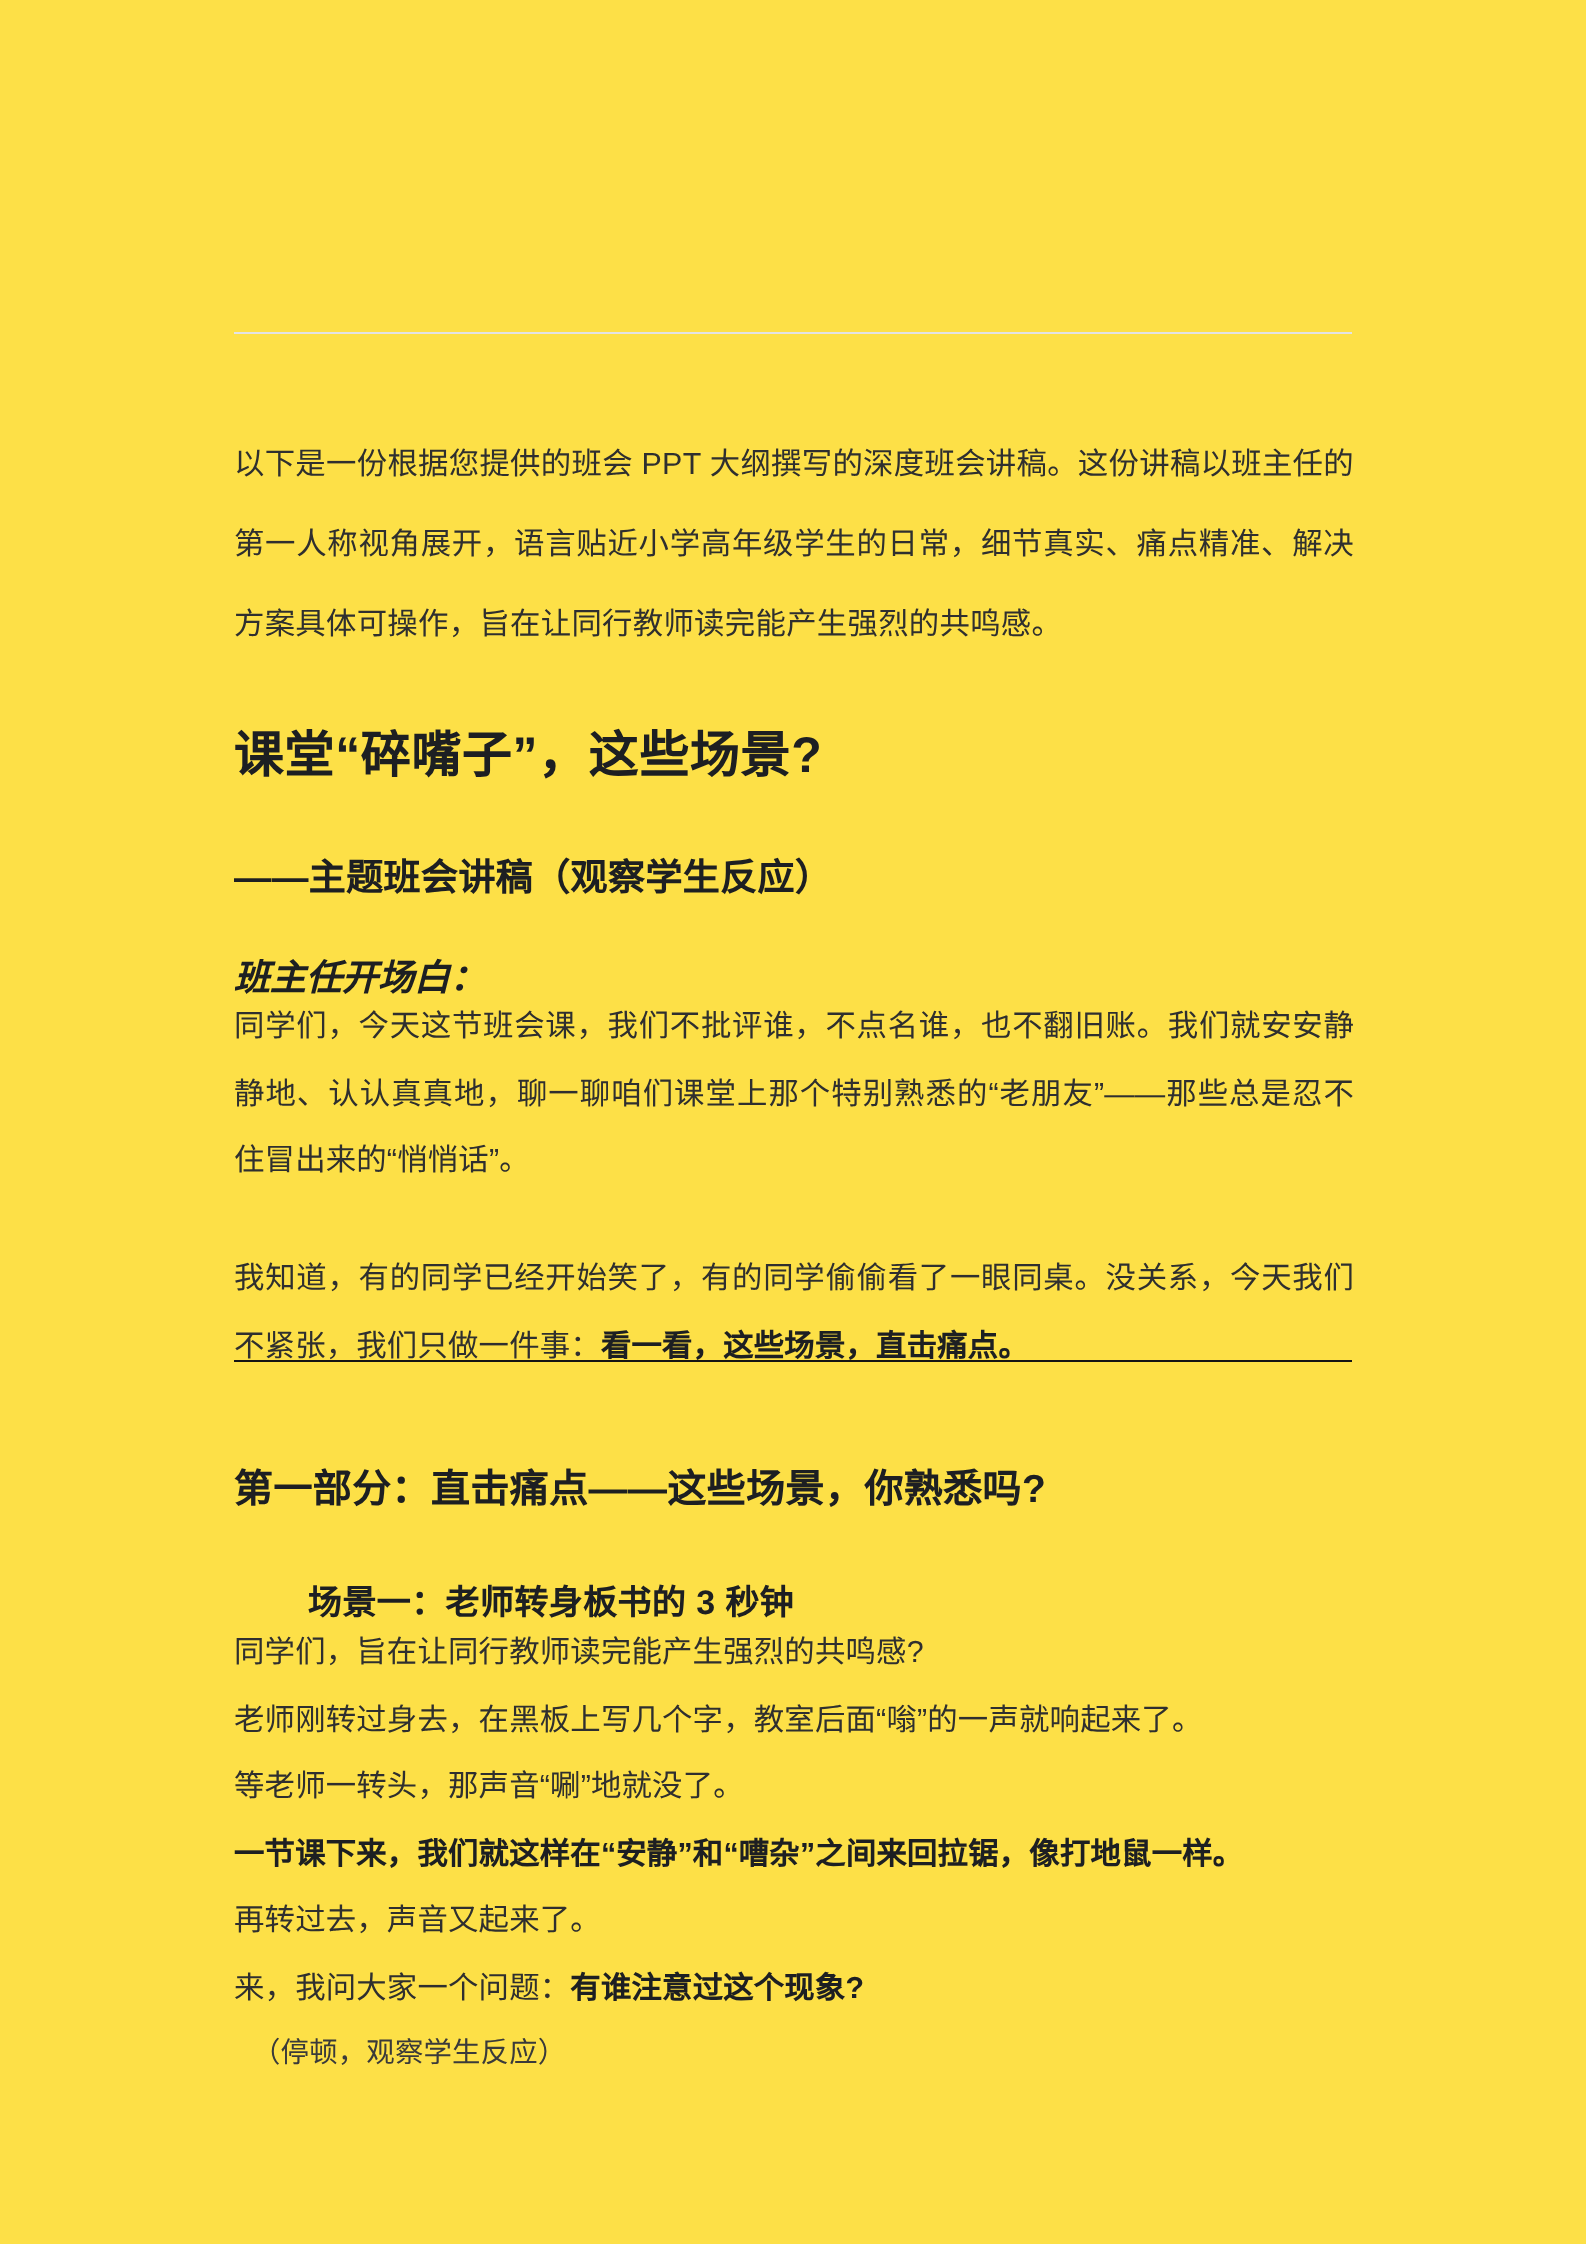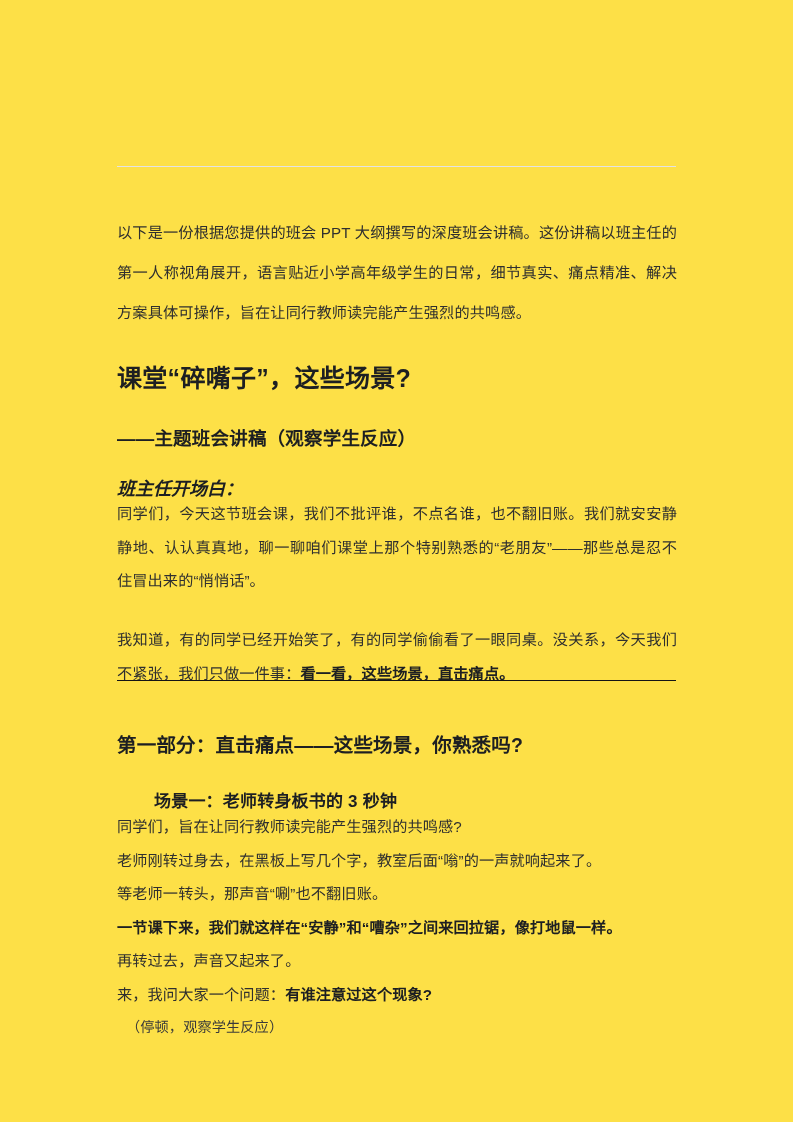"等老师一转头，那声音“唰”也不翻旧账。" div.ln { text: 也不翻旧账 -> 地就没了 }
